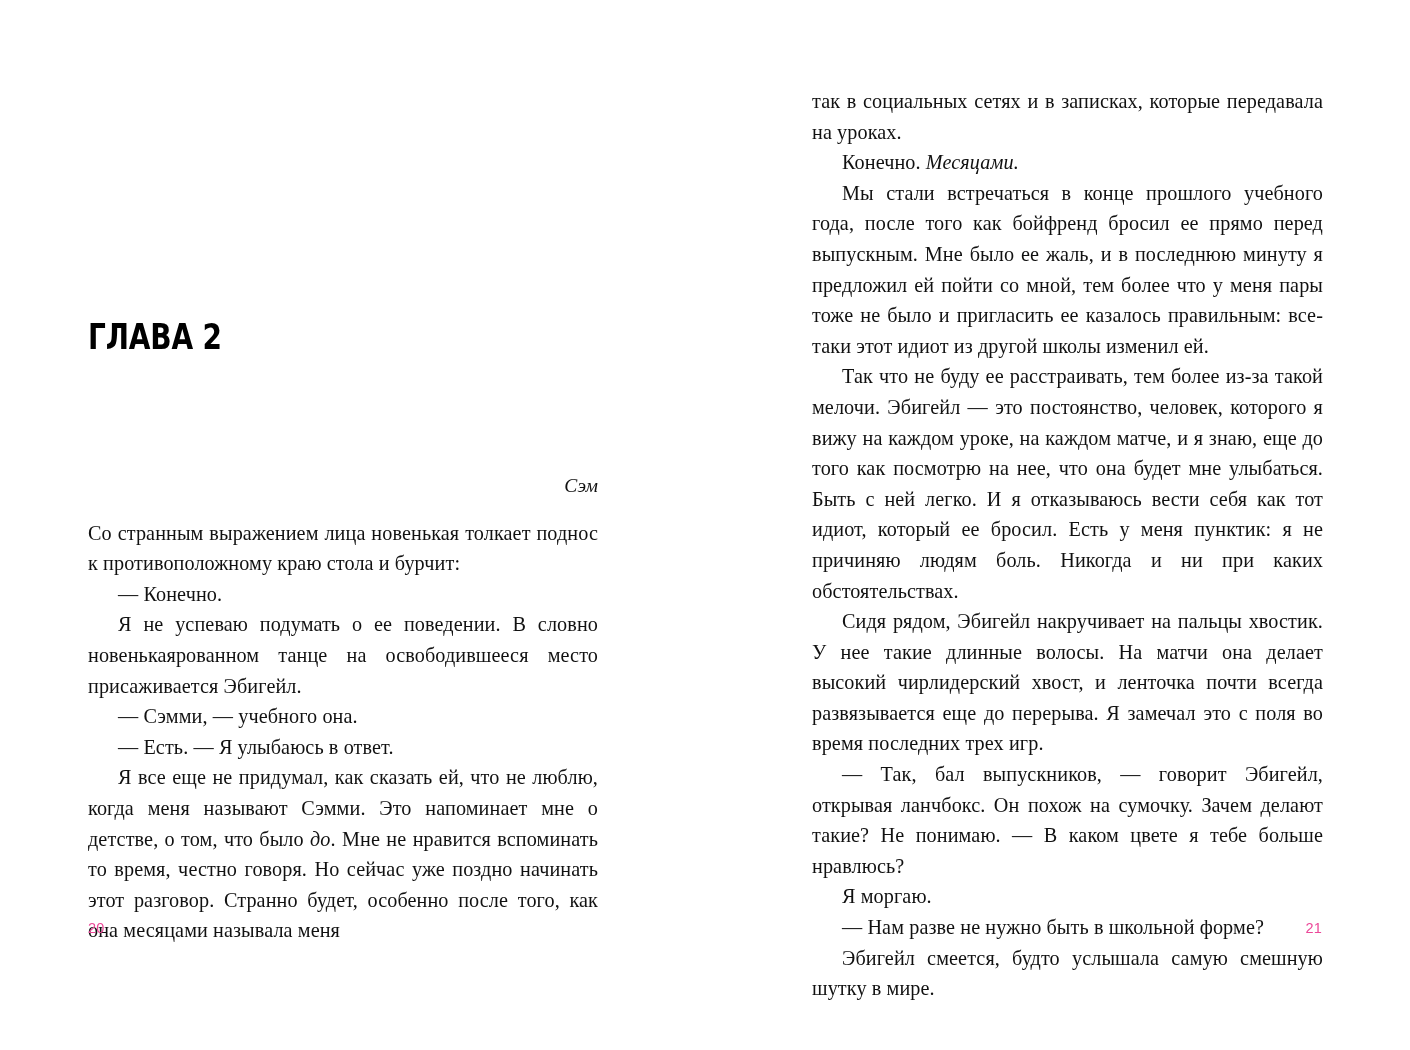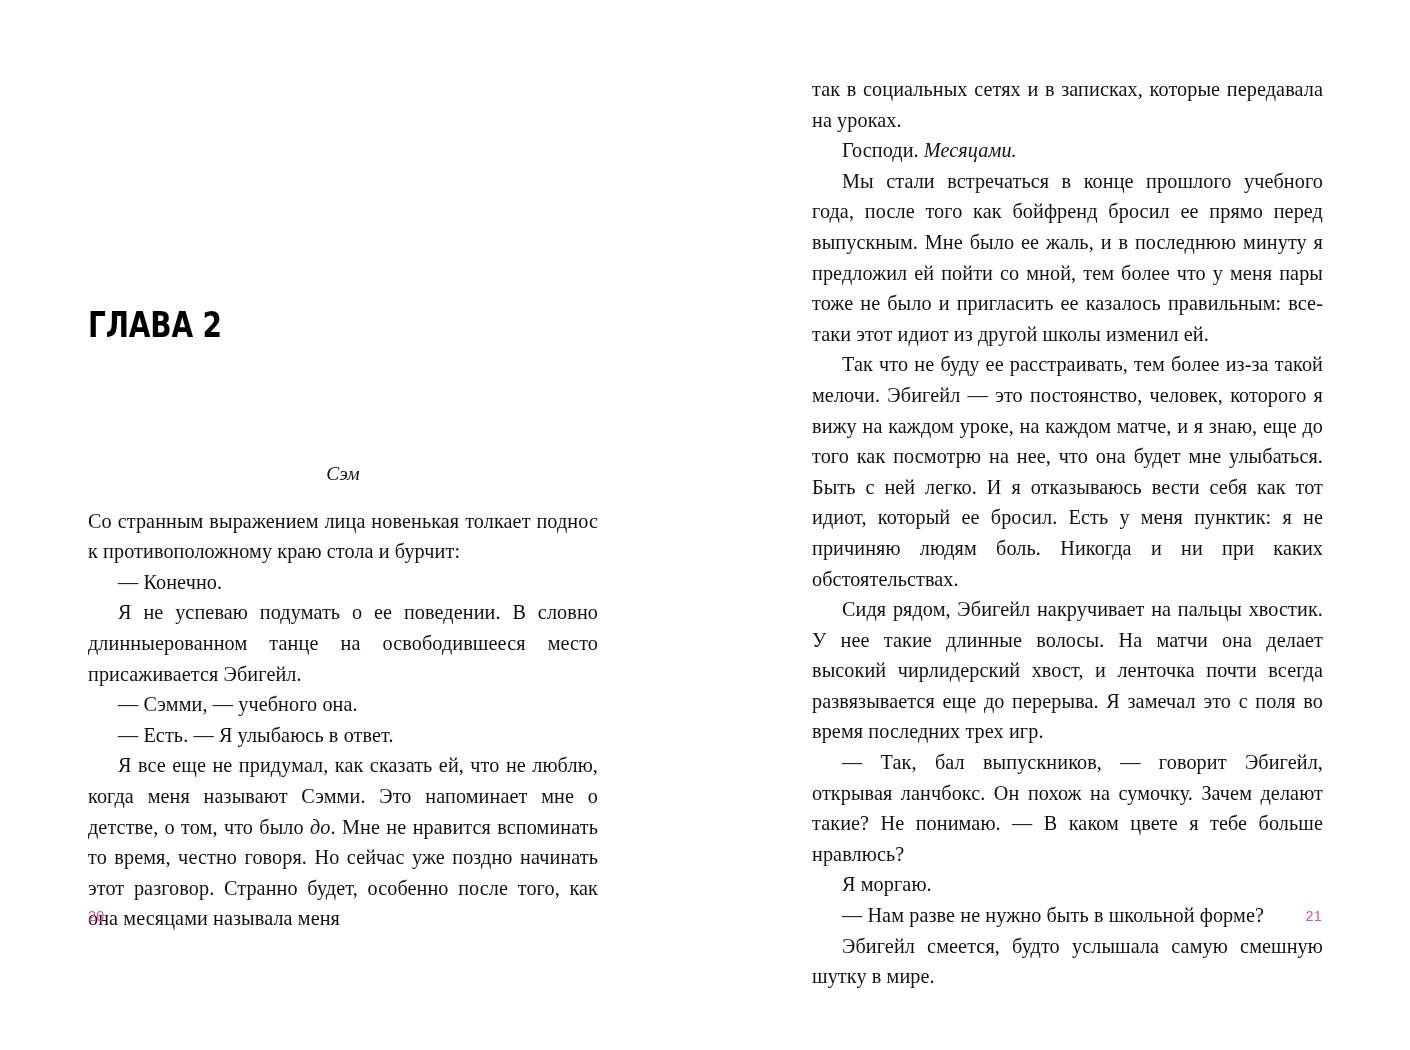"так в социальных сетях и" .page { top: 4px -> 16px }
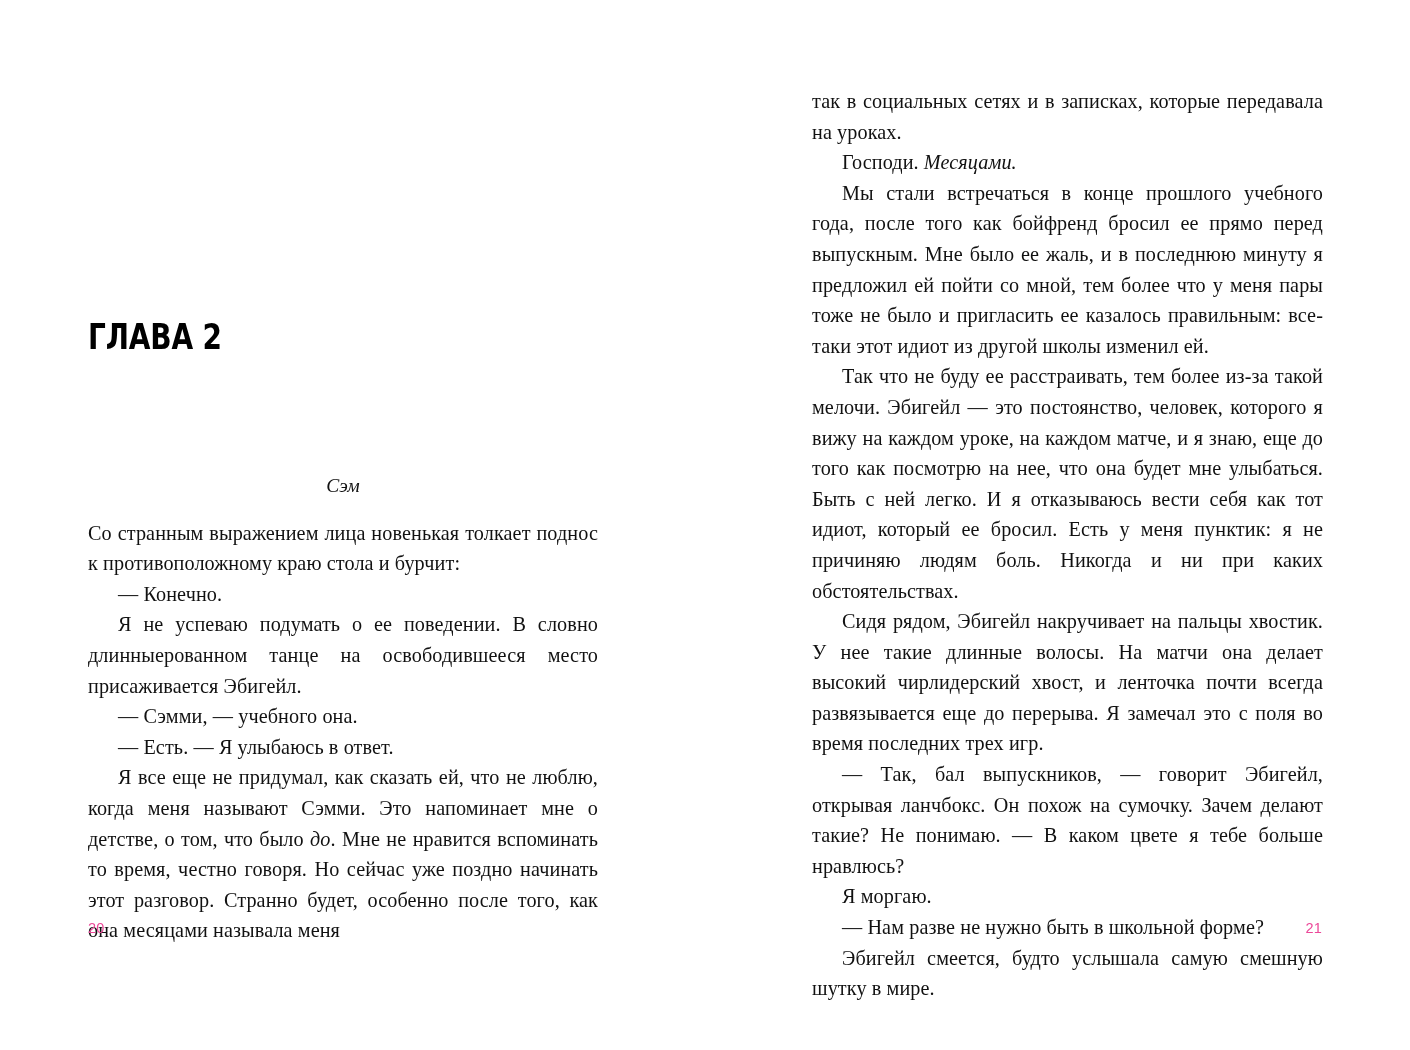"Господи." span { text: Господи -> Конечно }
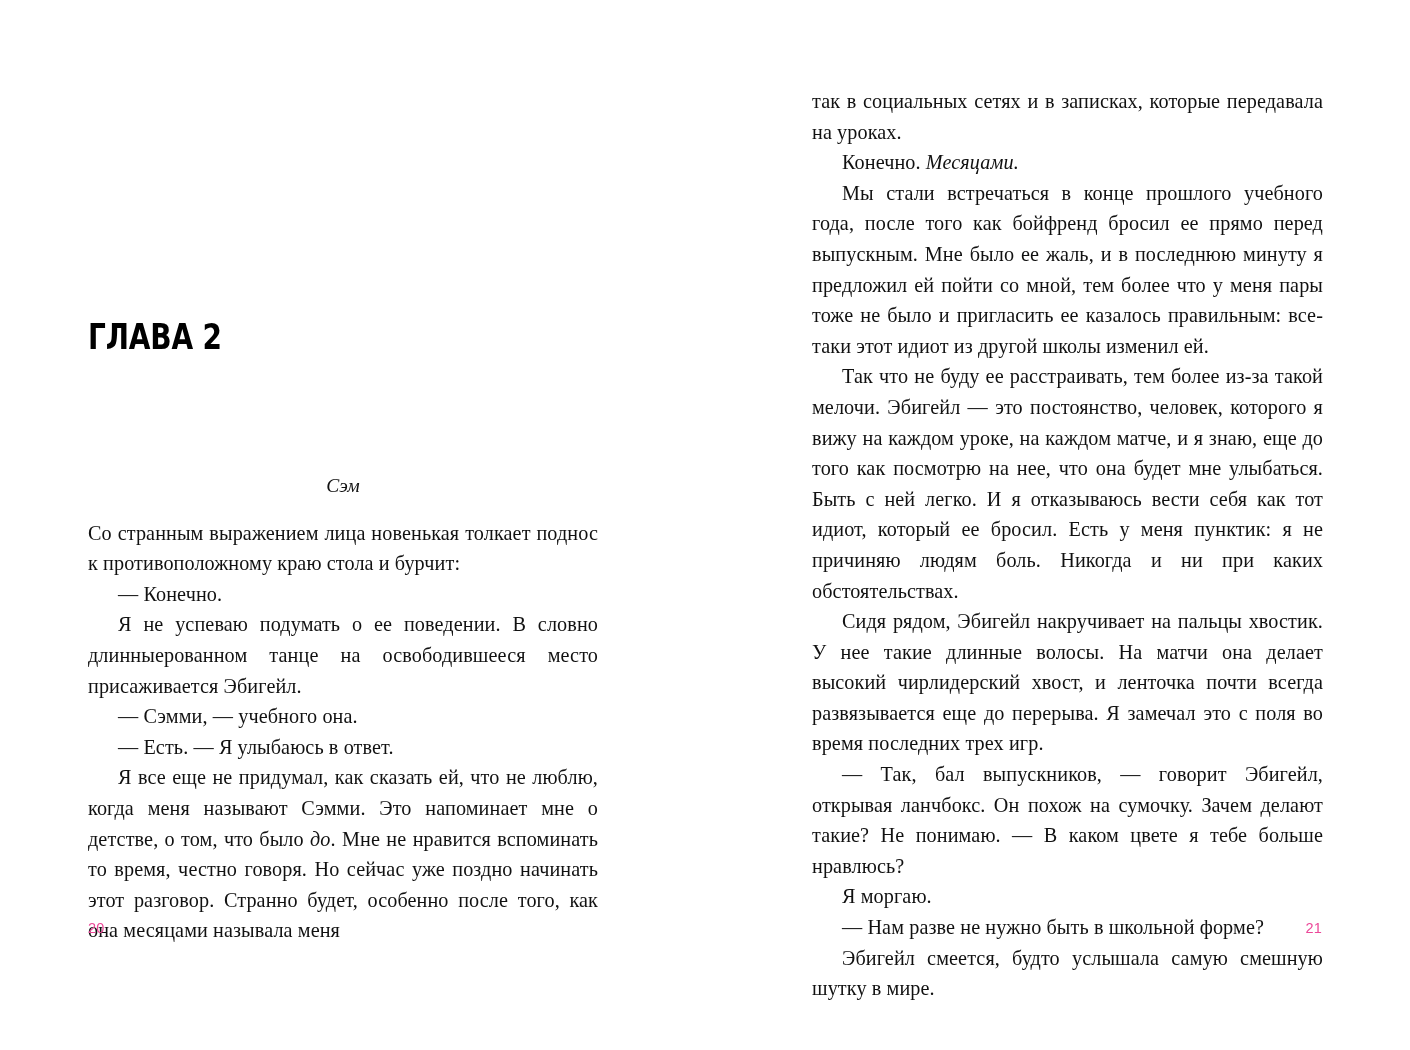"Сэм" .speaker { text-align: center -> right }
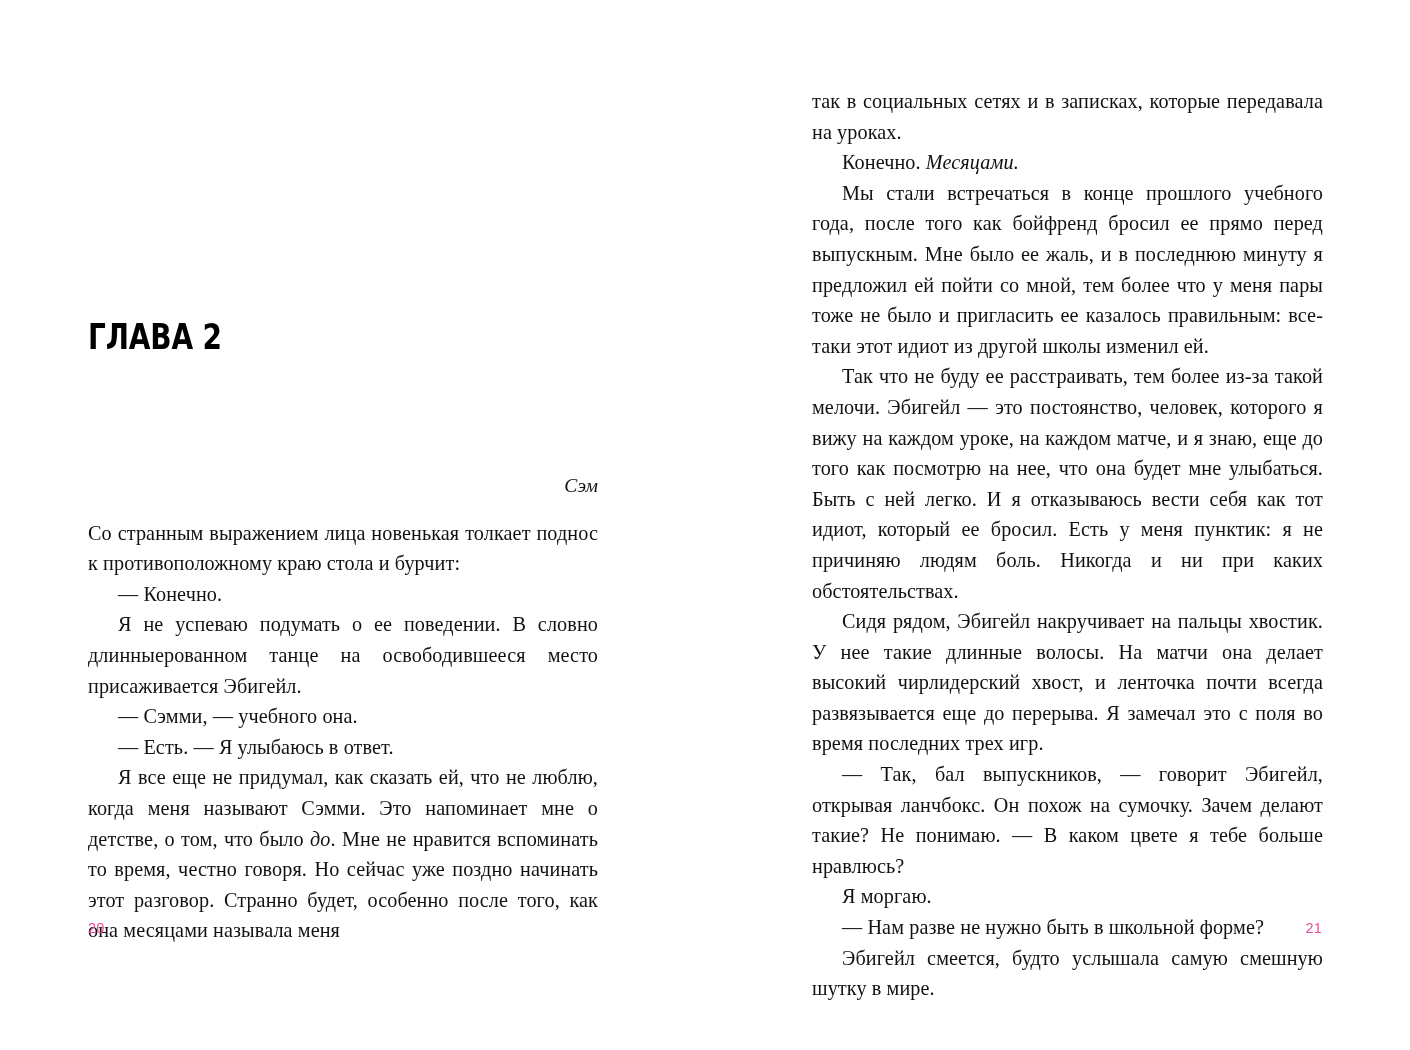"Я не успеваю подумать о" p.para { text: длинные -> новенькая }
